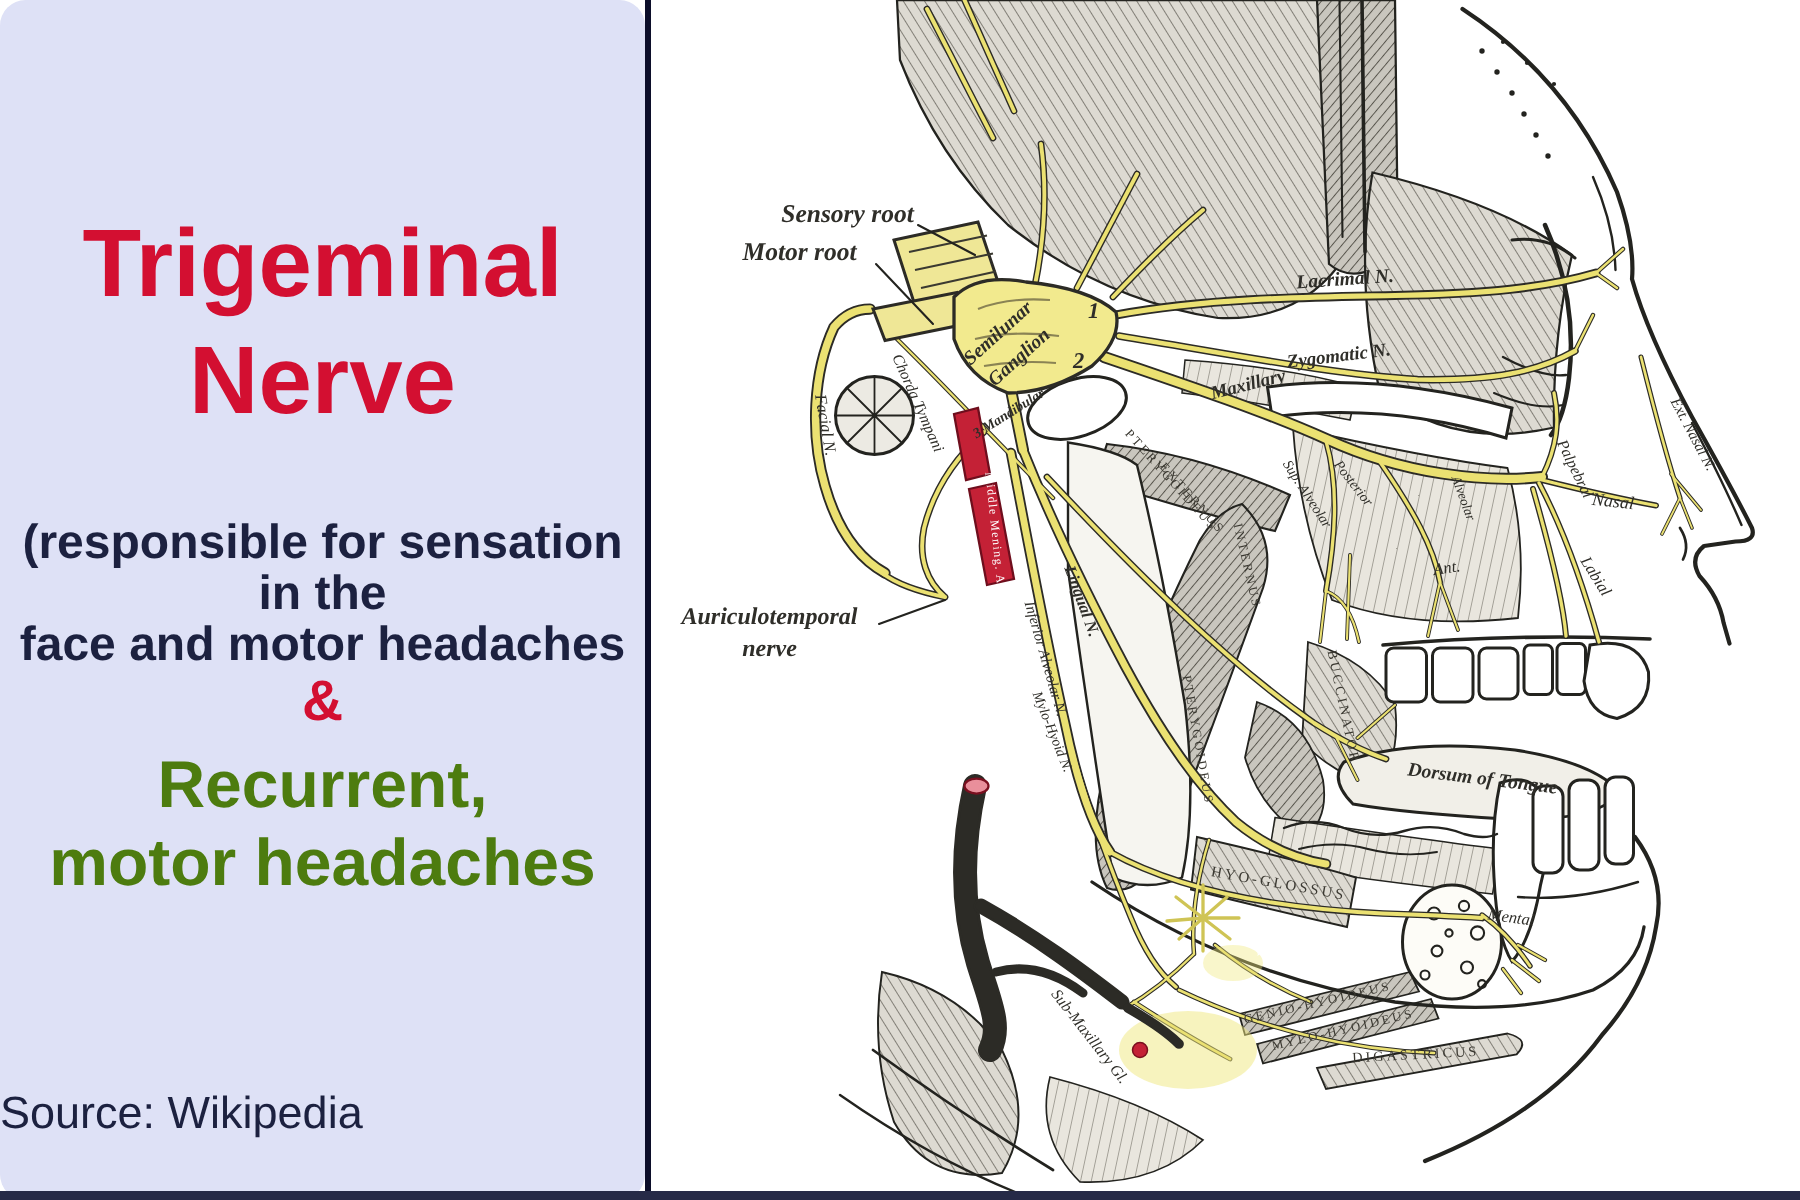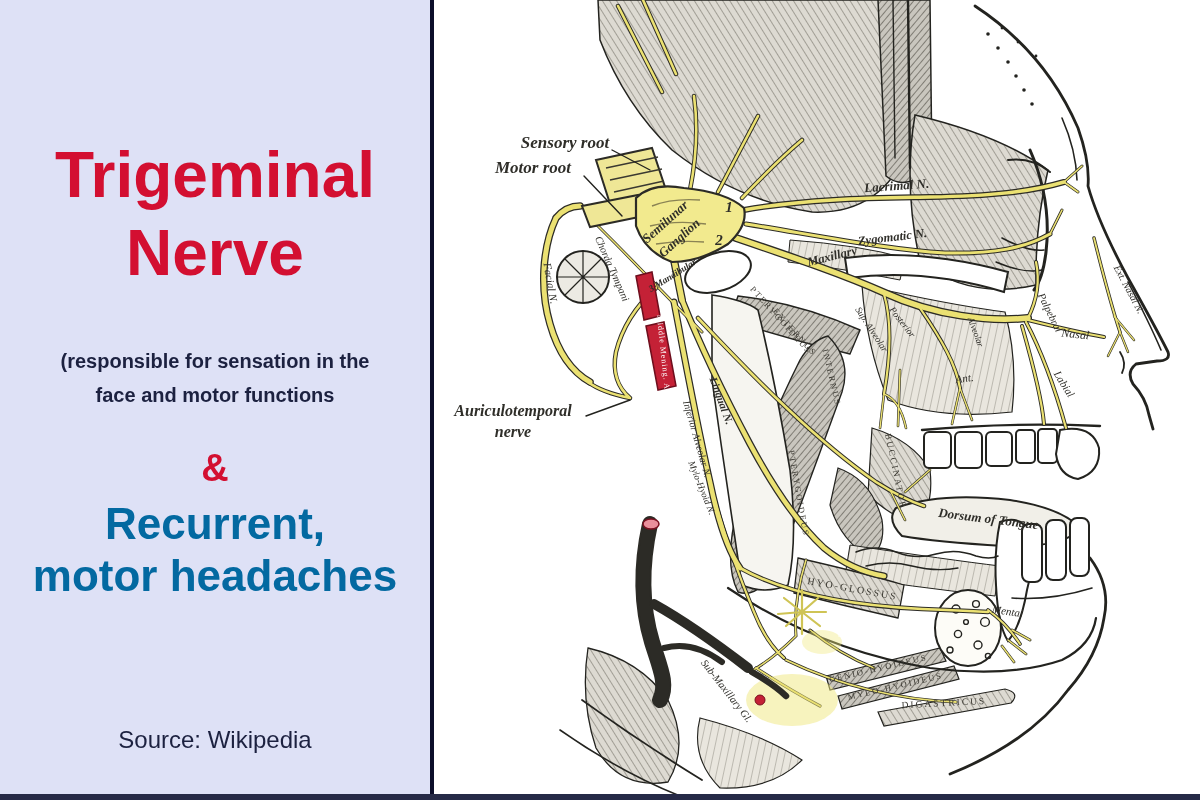"Trigeminal" .left-panel { border-radius: none -> 17px }
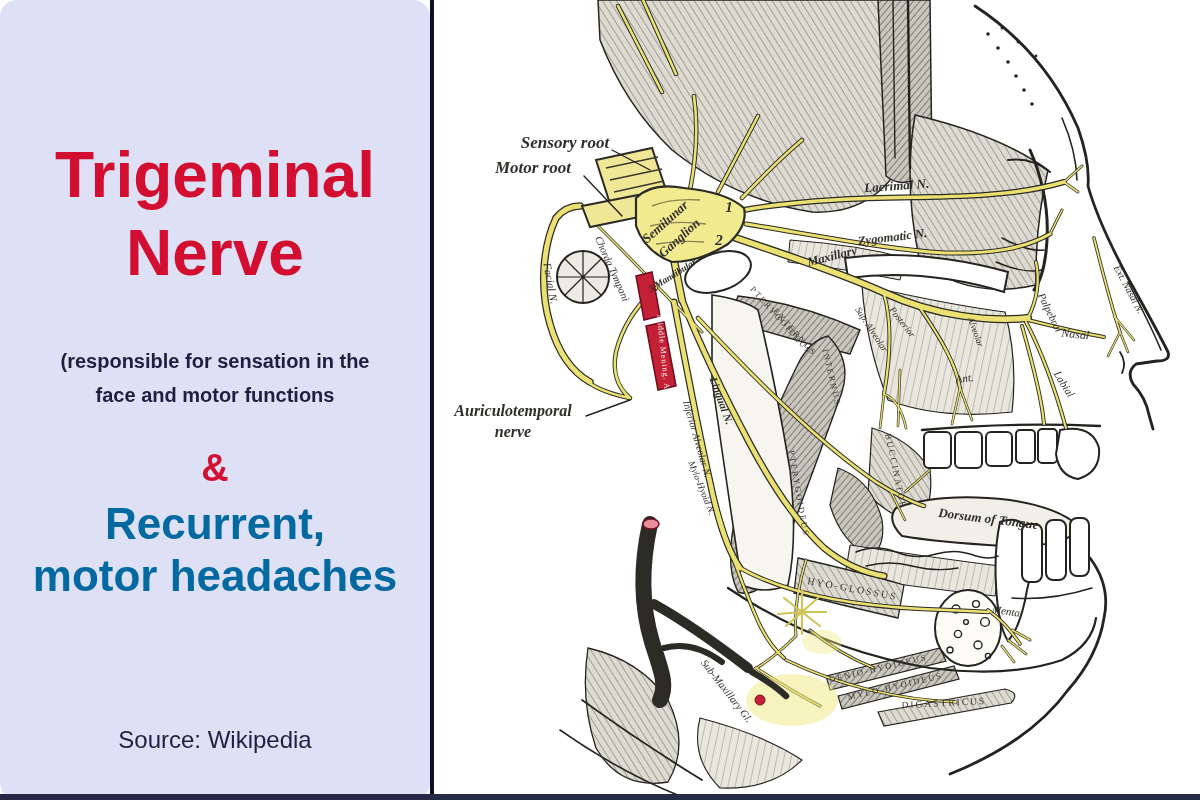"(responsible for sensation in the" .lp-sub { font-size: 20px -> 32px }
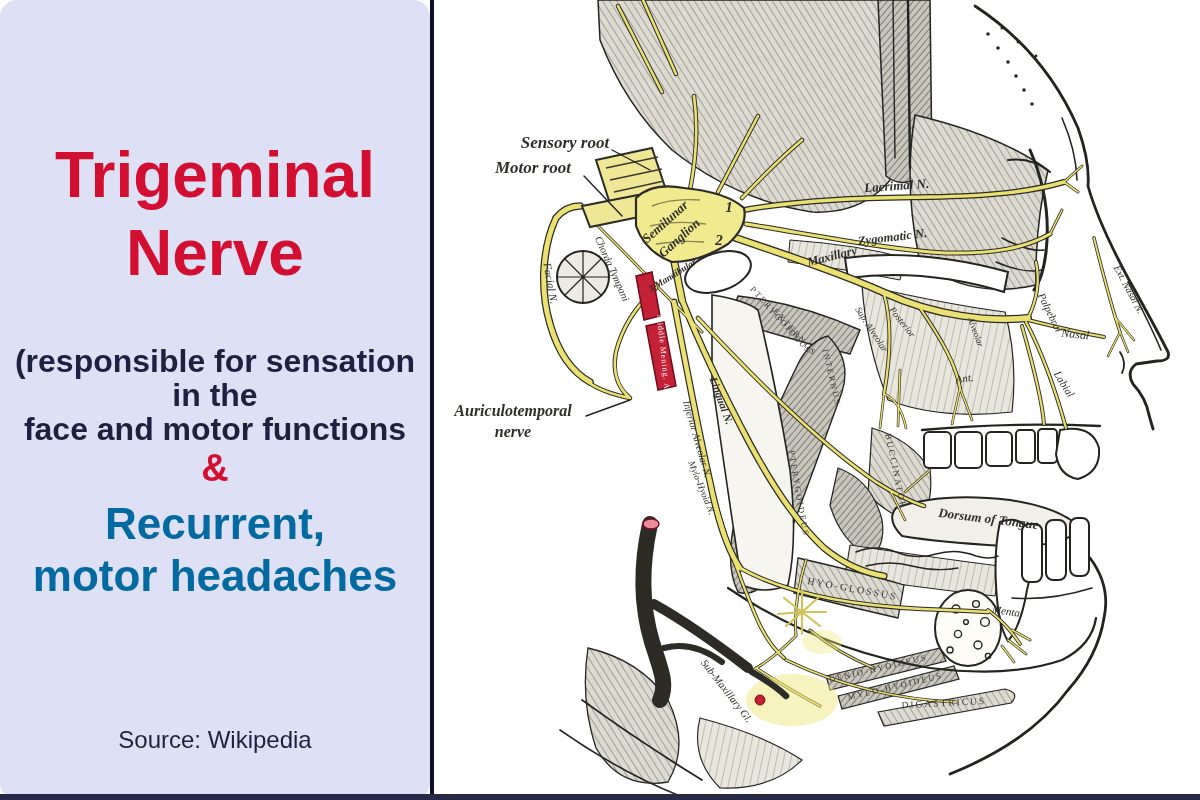"face and motor functions" div { text: functions -> headaches }
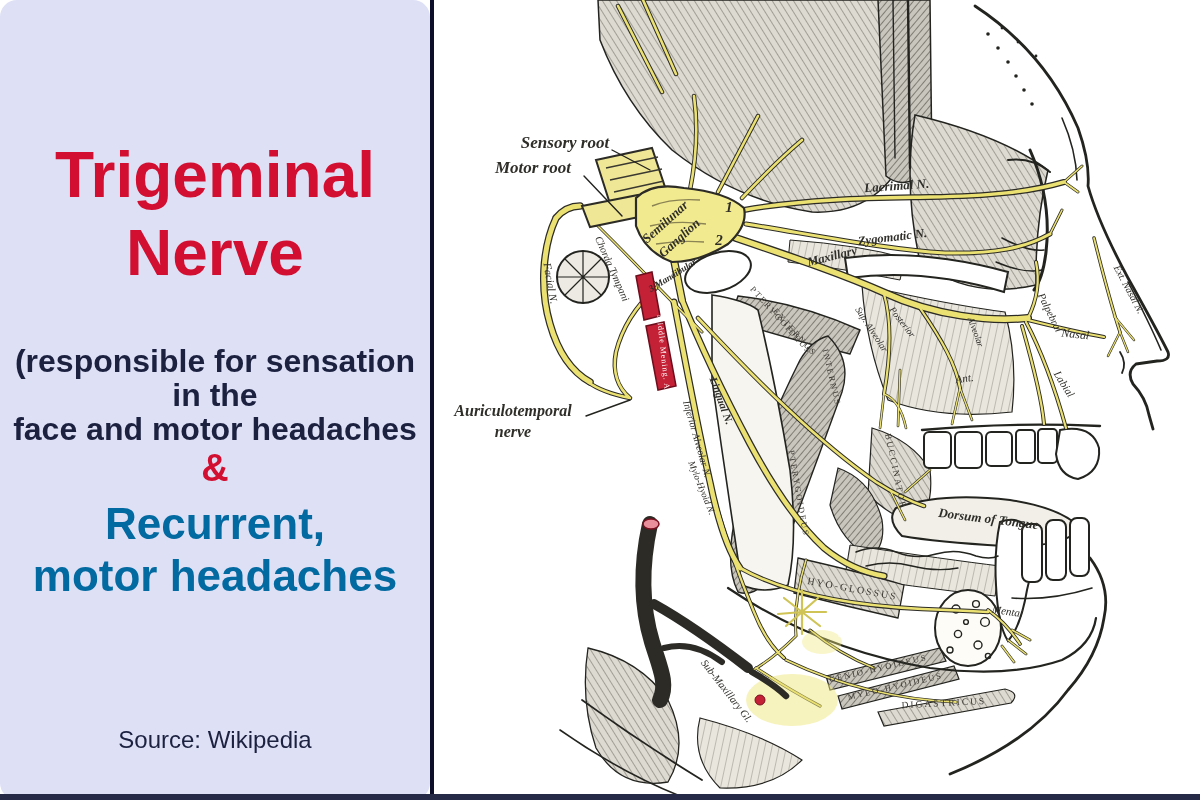"Recurrent," .lp-head2 { color: #0369a1 -> #4d7c0f }
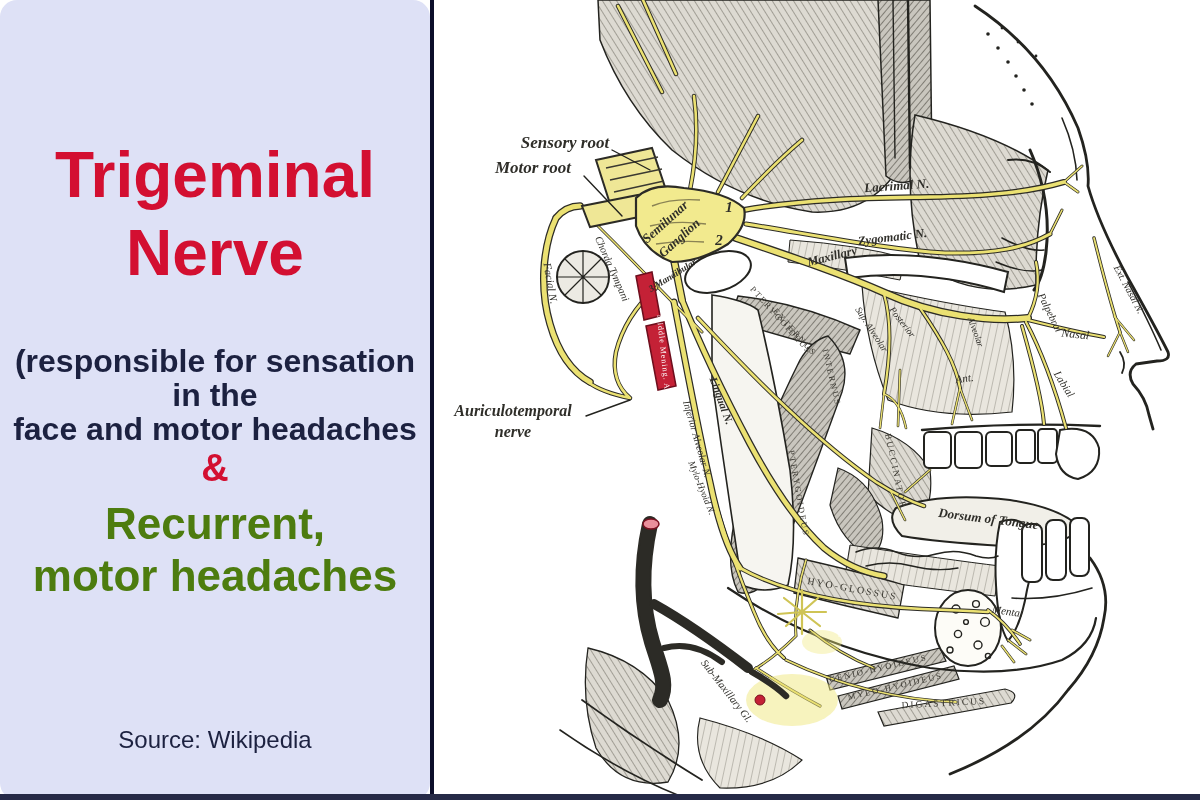"Source: Wikipedia" .lp-src { font-size: 24px -> 30px; text-align: center -> none }
